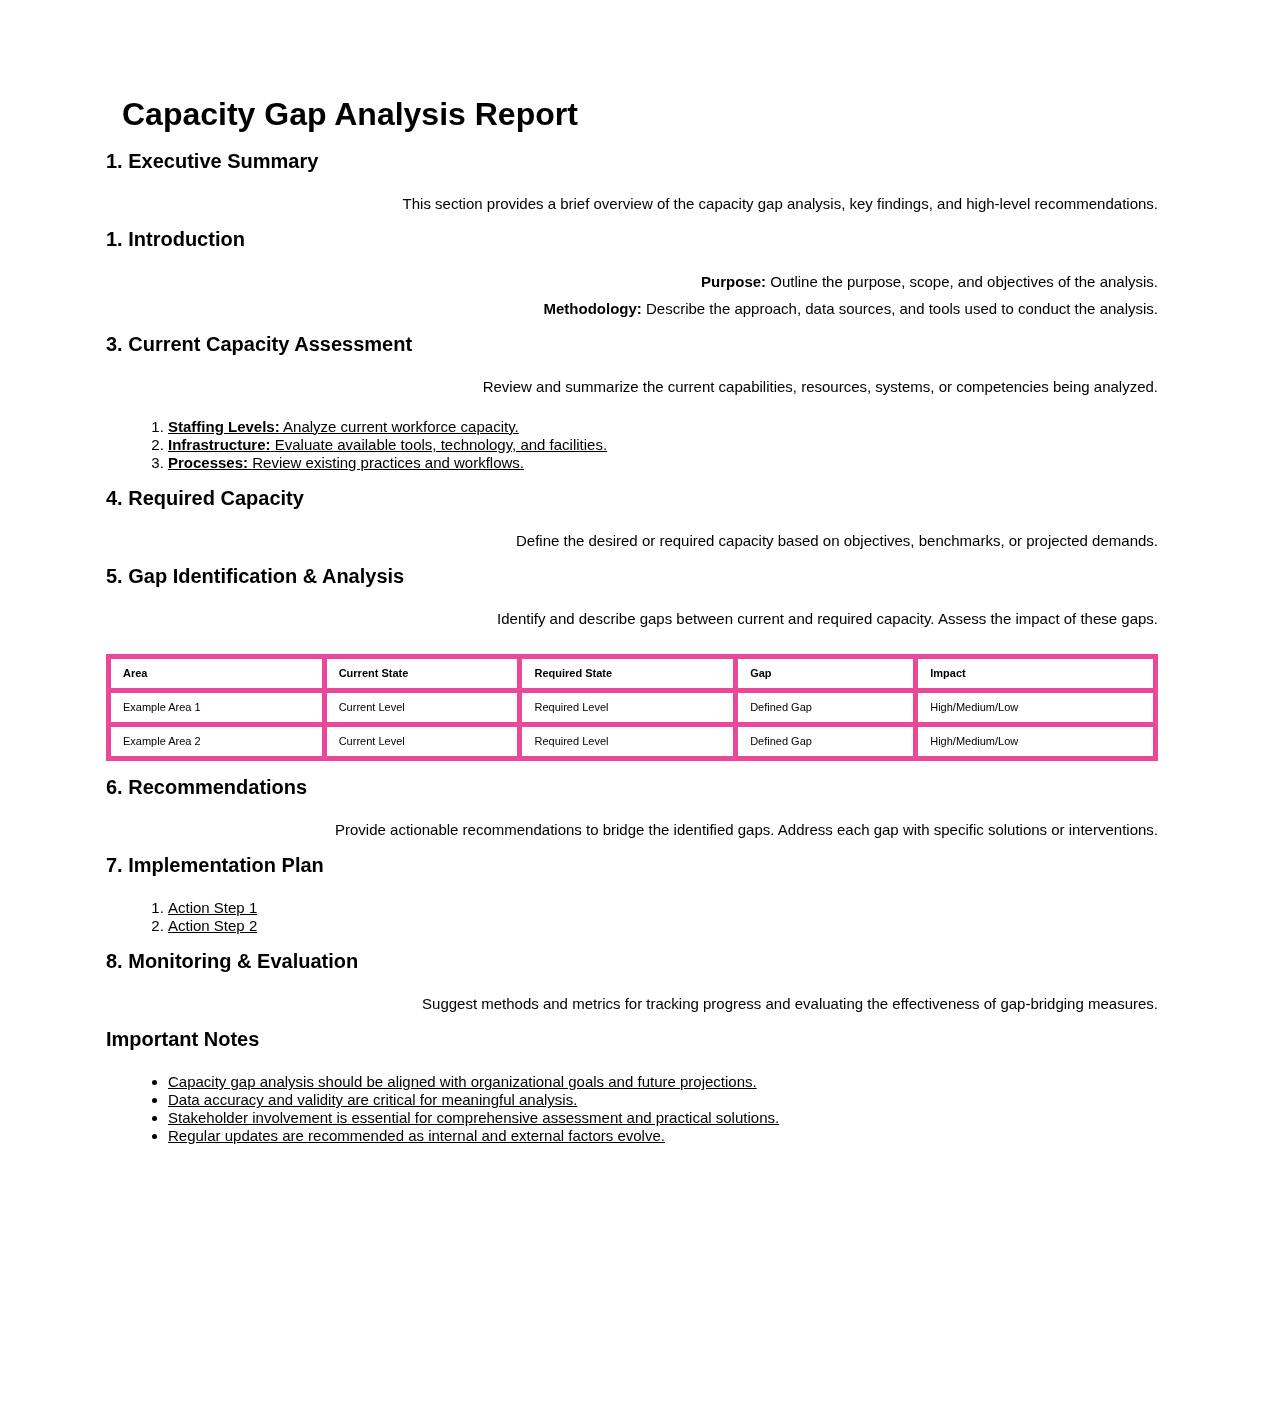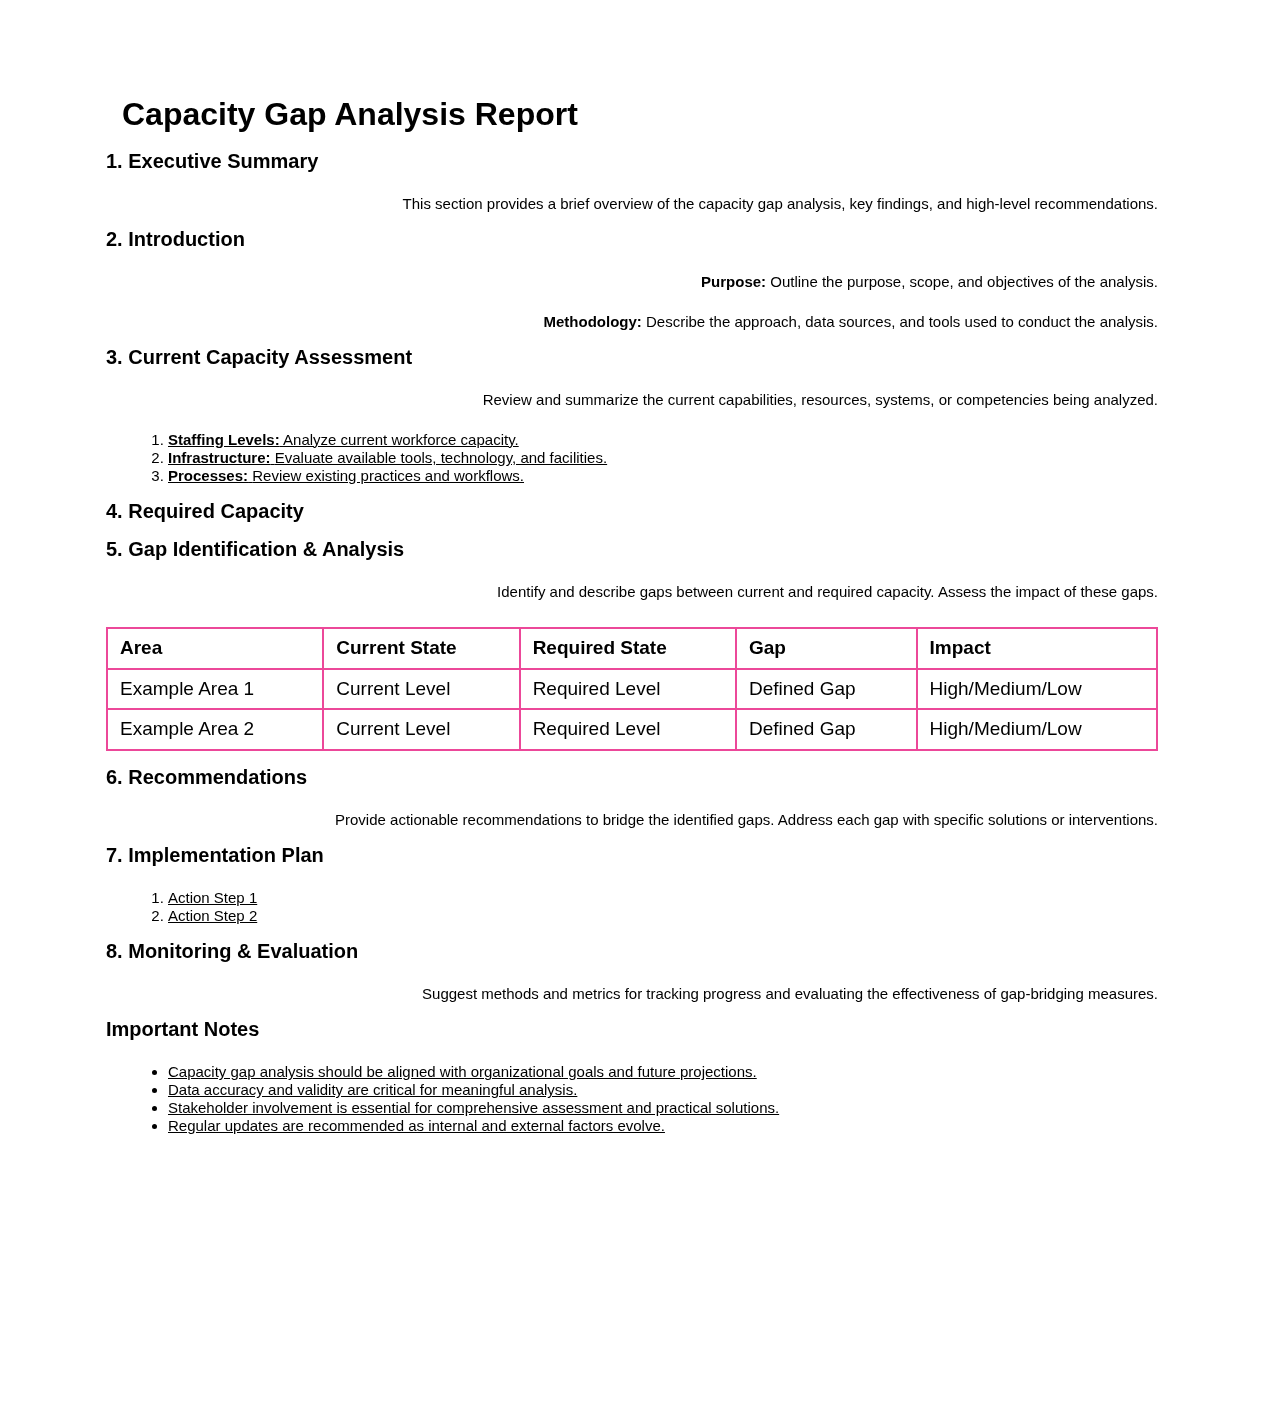"2. Introduction" h2 { text: 2 -> 1 }
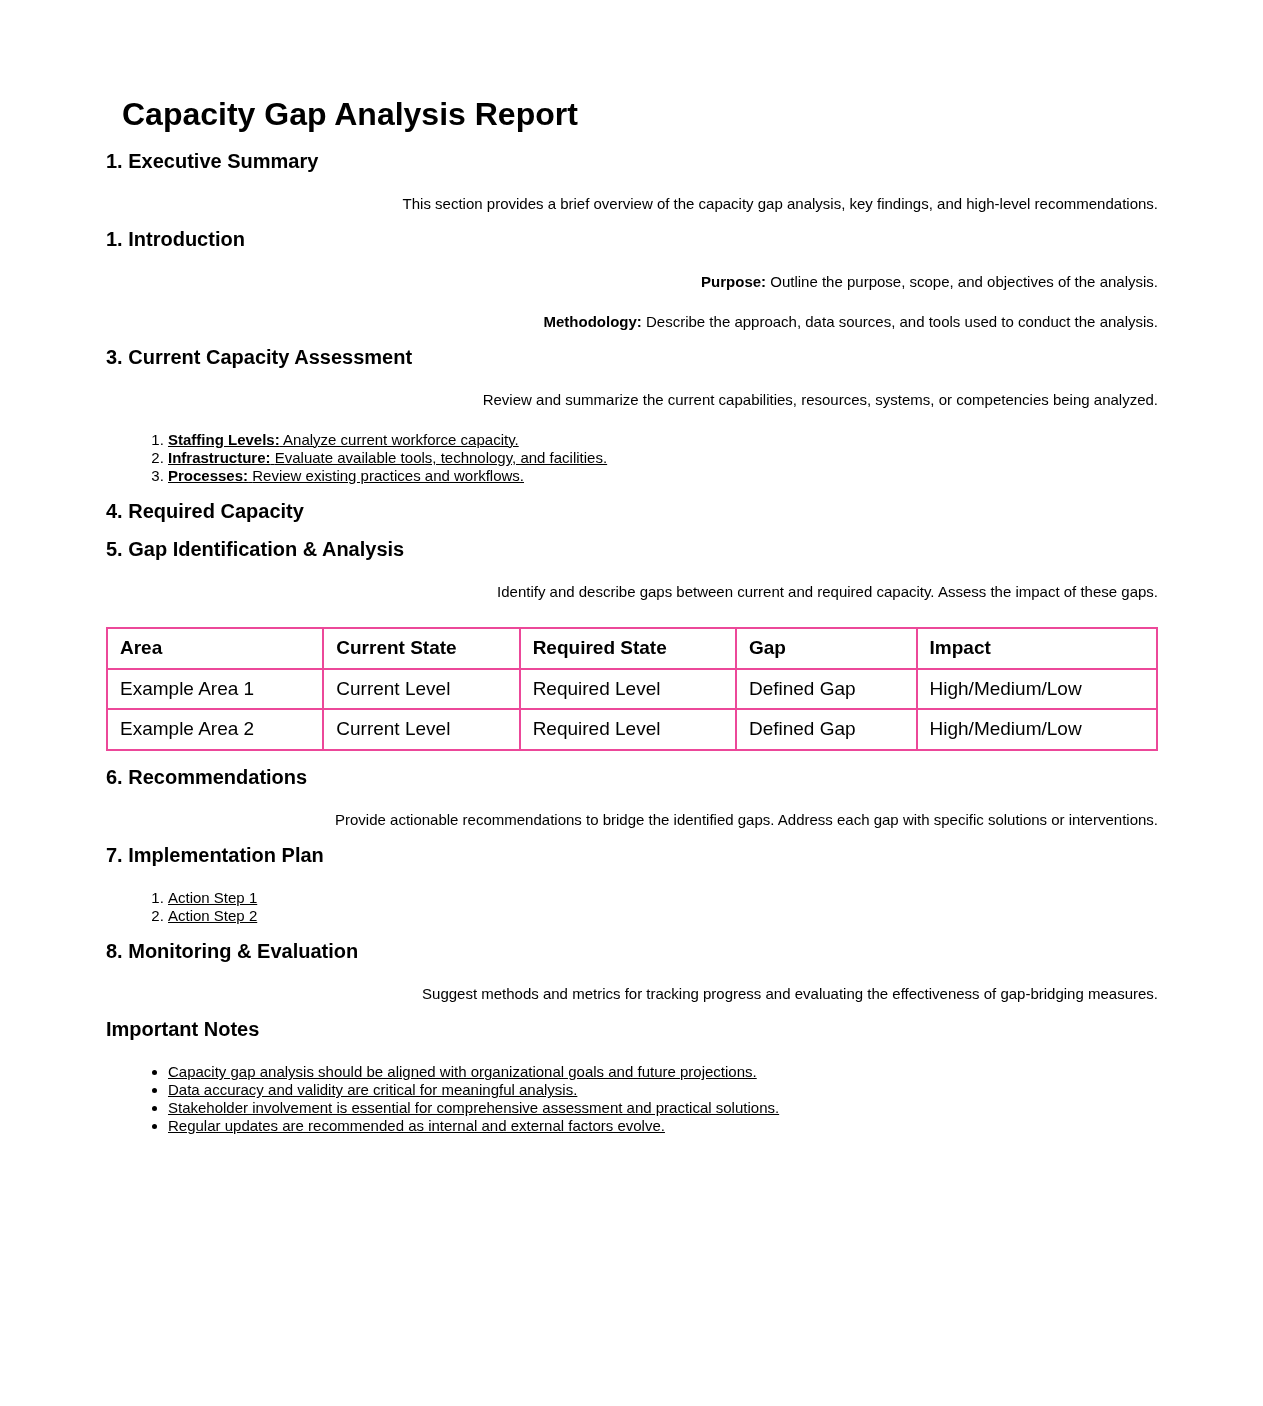"Methodology: Describe the approach, data" p.tight { margin-top: 22px -> 9px }
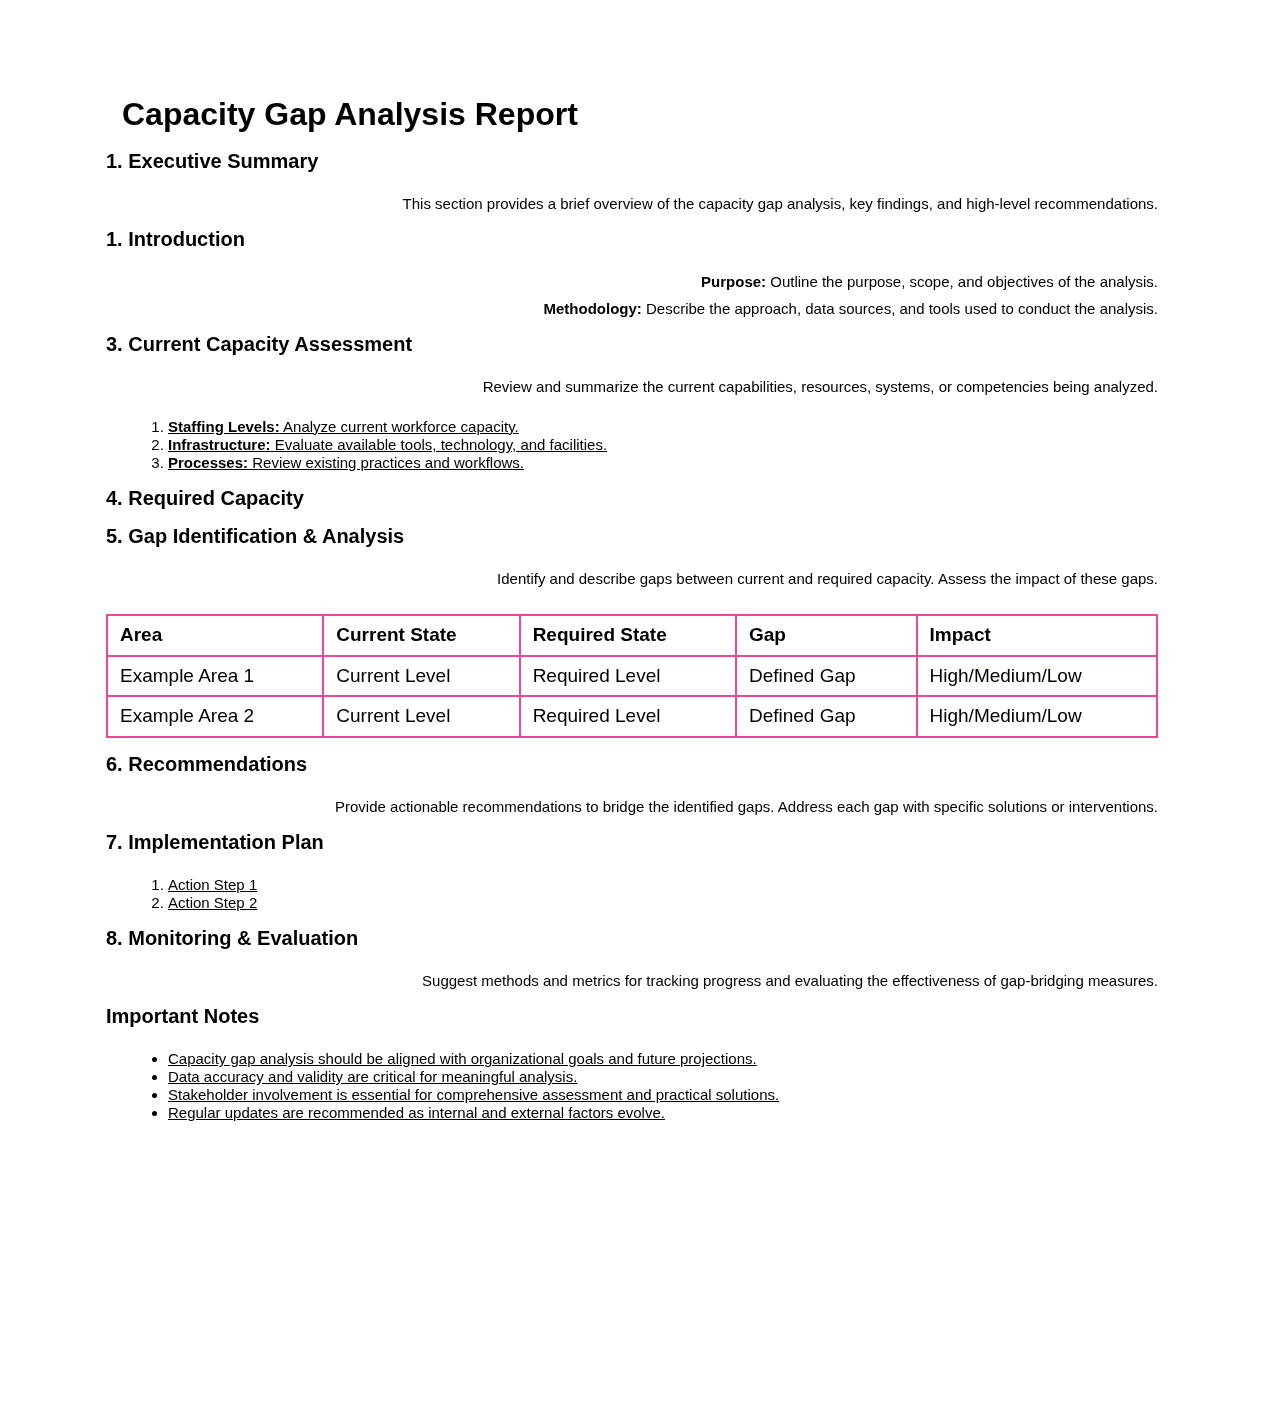"Define the desired or required" p { html: none -> <p>Define the desired or required capacity based on objectives, benchmarks, or projected demands.</p> }
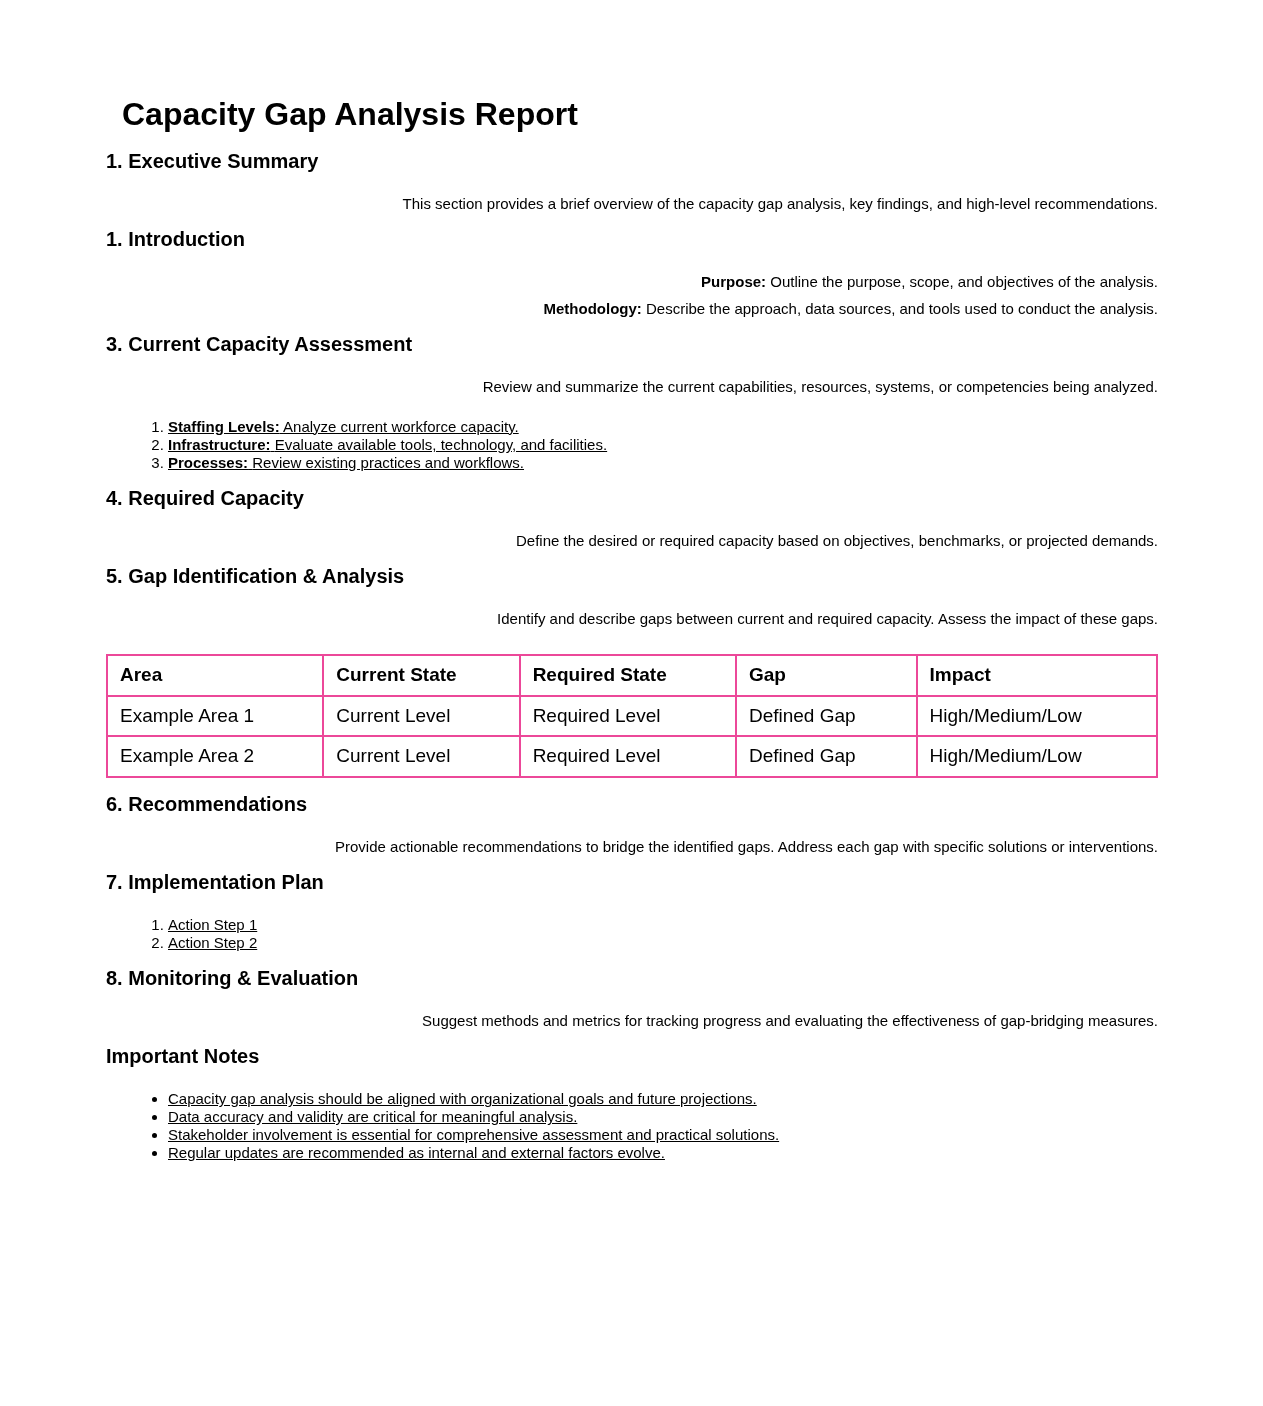"Area" table.gap-table th, table.gap-table td { border: 2px solid #ec4899 -> 5px solid #ec4899; font-size: 19px -> 11px }
